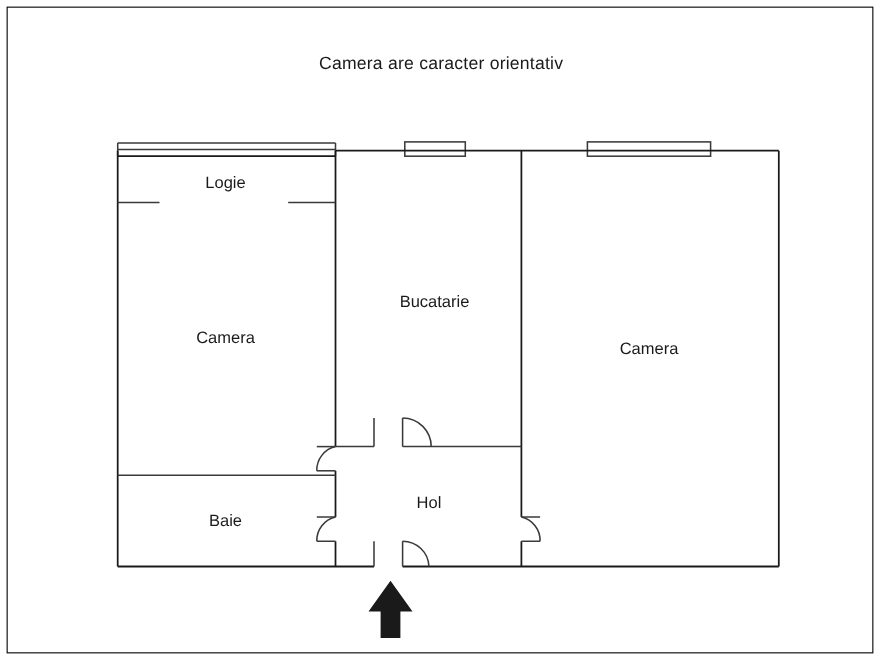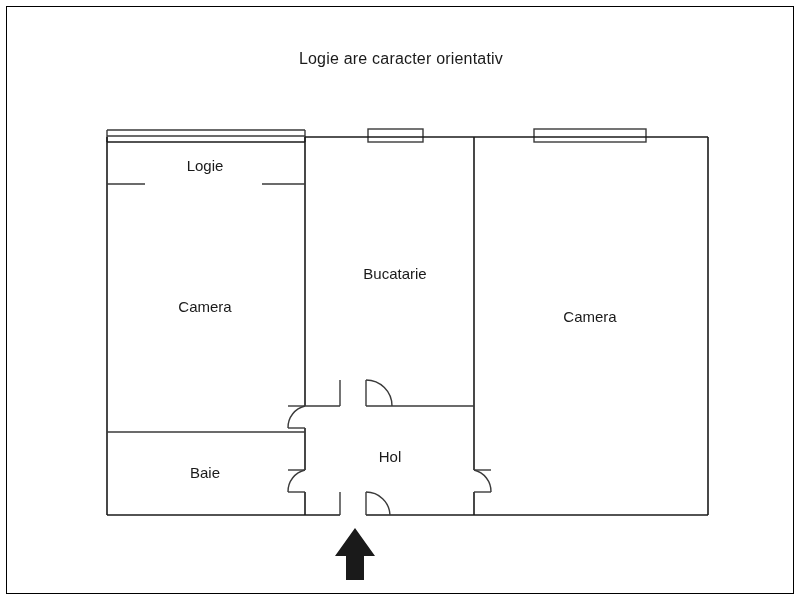"Logie are caracter orientativ" div { text: Logie -> Camera }
